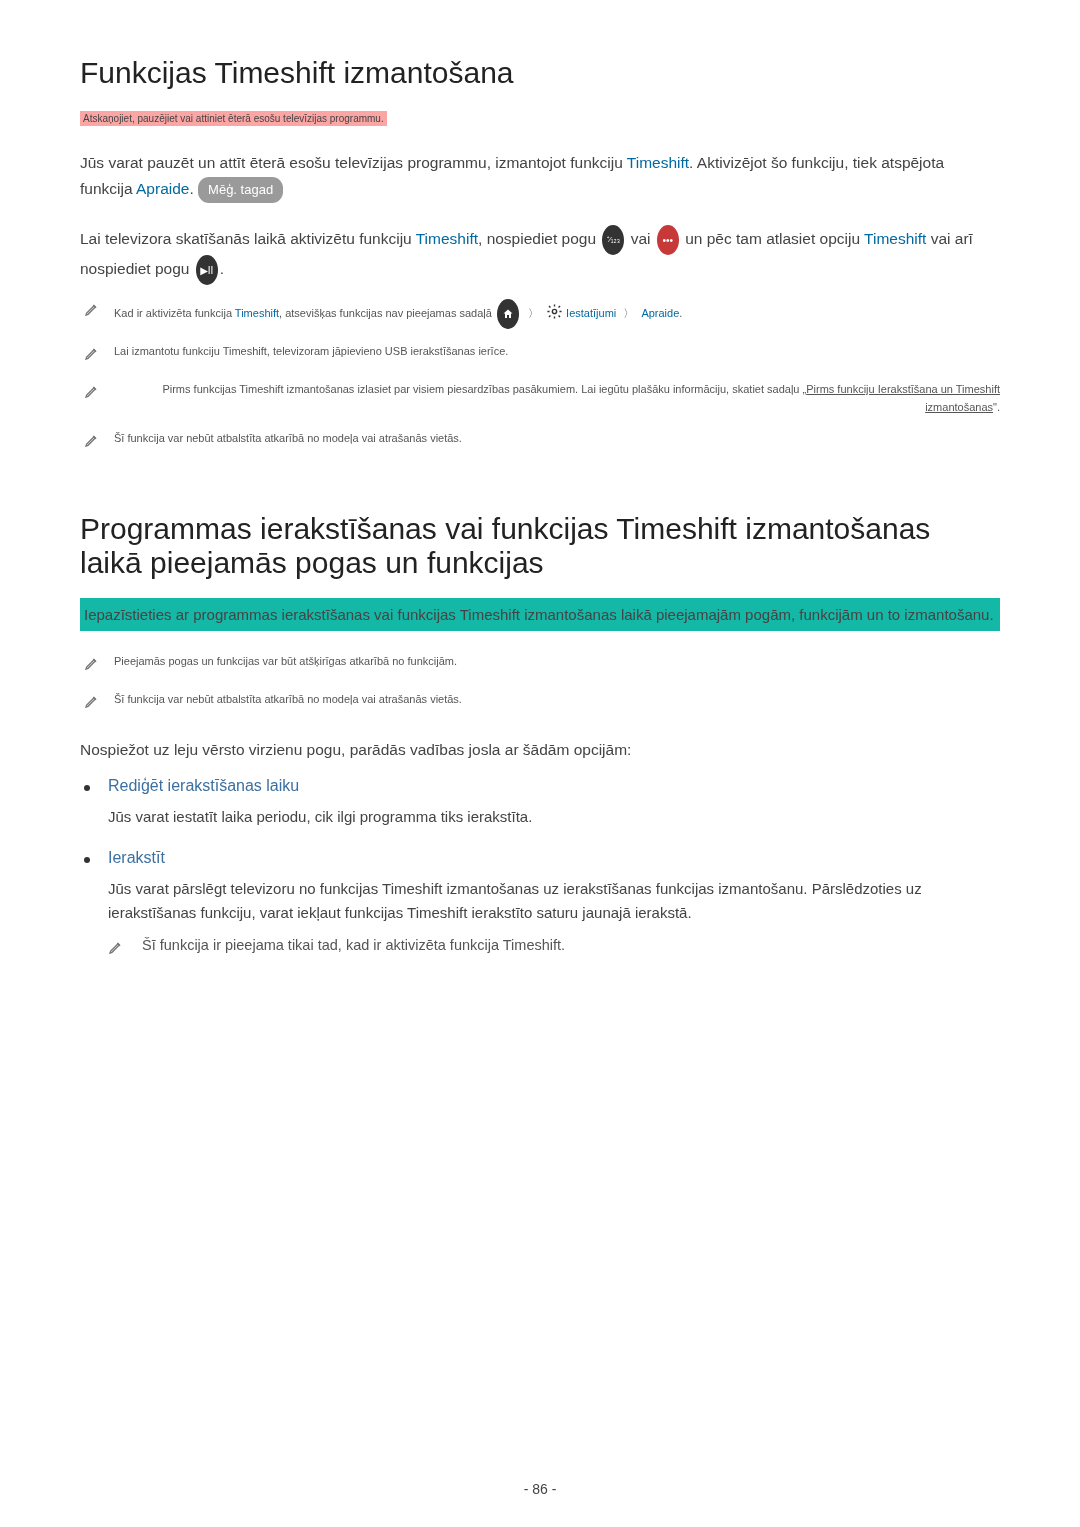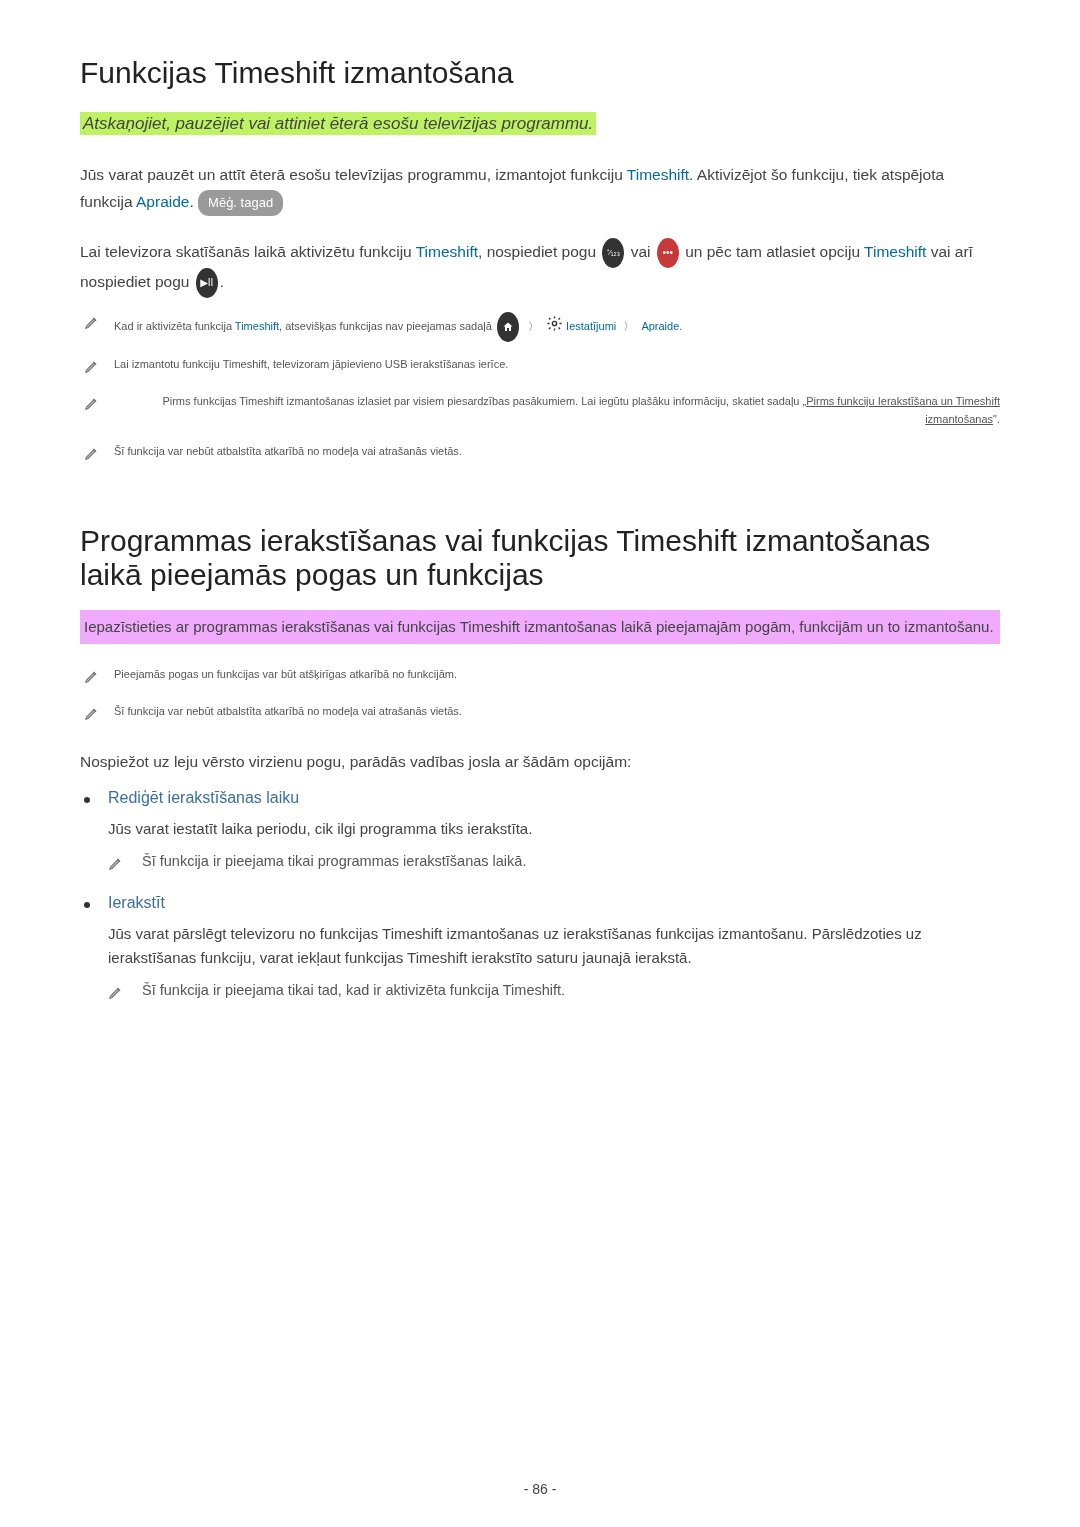"Atskaņojiet, pauzējiet vai attiniet" .highlight { background: #bef264 -> #fca5a5; font-size: 17px -> 10px; font-style: italic -> none }
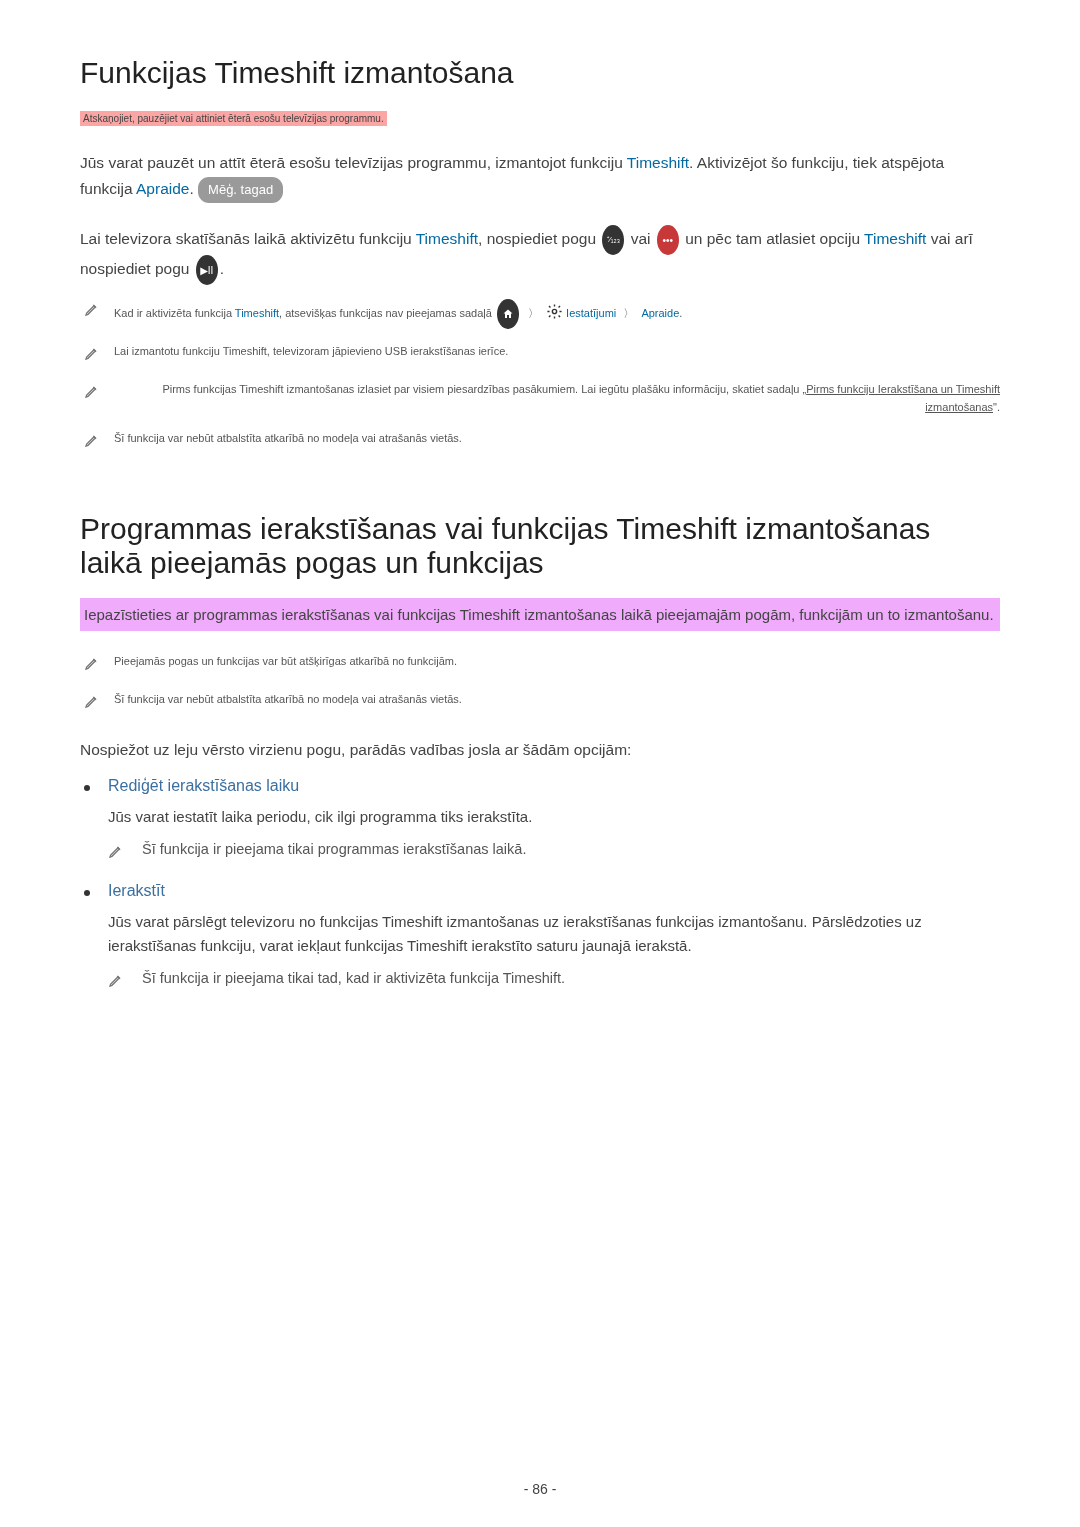"Iepazīstieties ar programmas" .highlight-block { background: #f0abfc -> #14b8a6 }
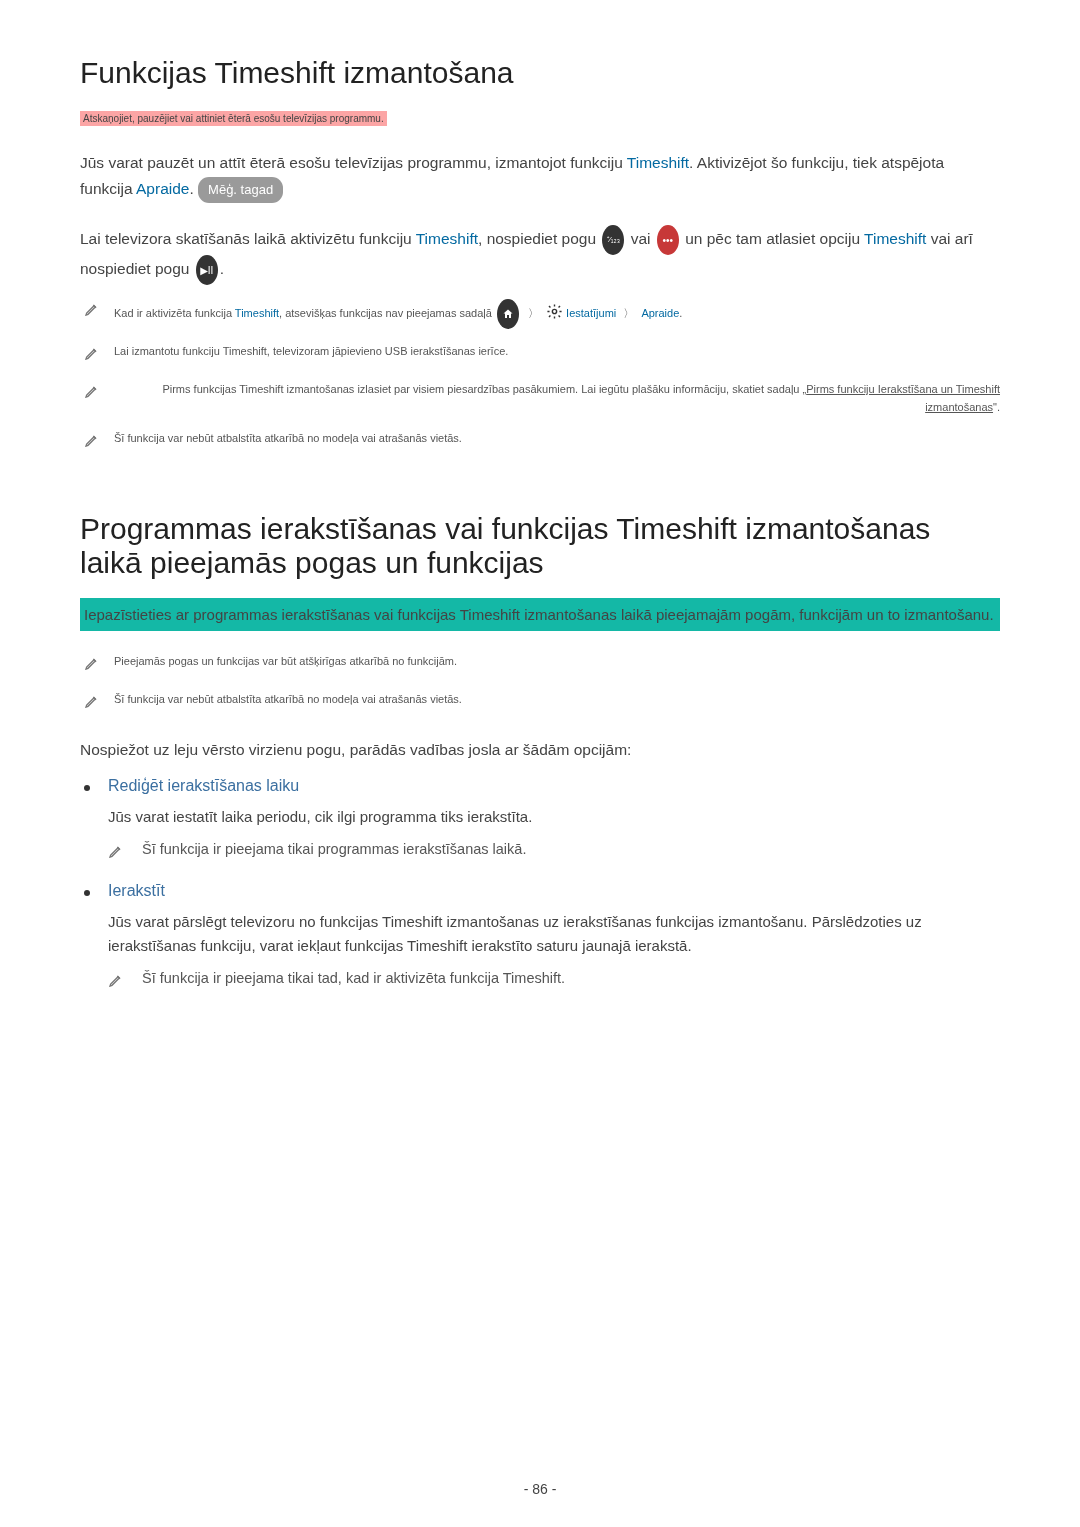"Šī funkcija ir pieejama tikai programmas" div.sub-note { html: <div> <span> <svg> <path></path> <path></path> </svg> </span> <span>Šī funkcija ir pieejama tikai programmas ierakstīšanas laikā.</span> </div> -> none }
